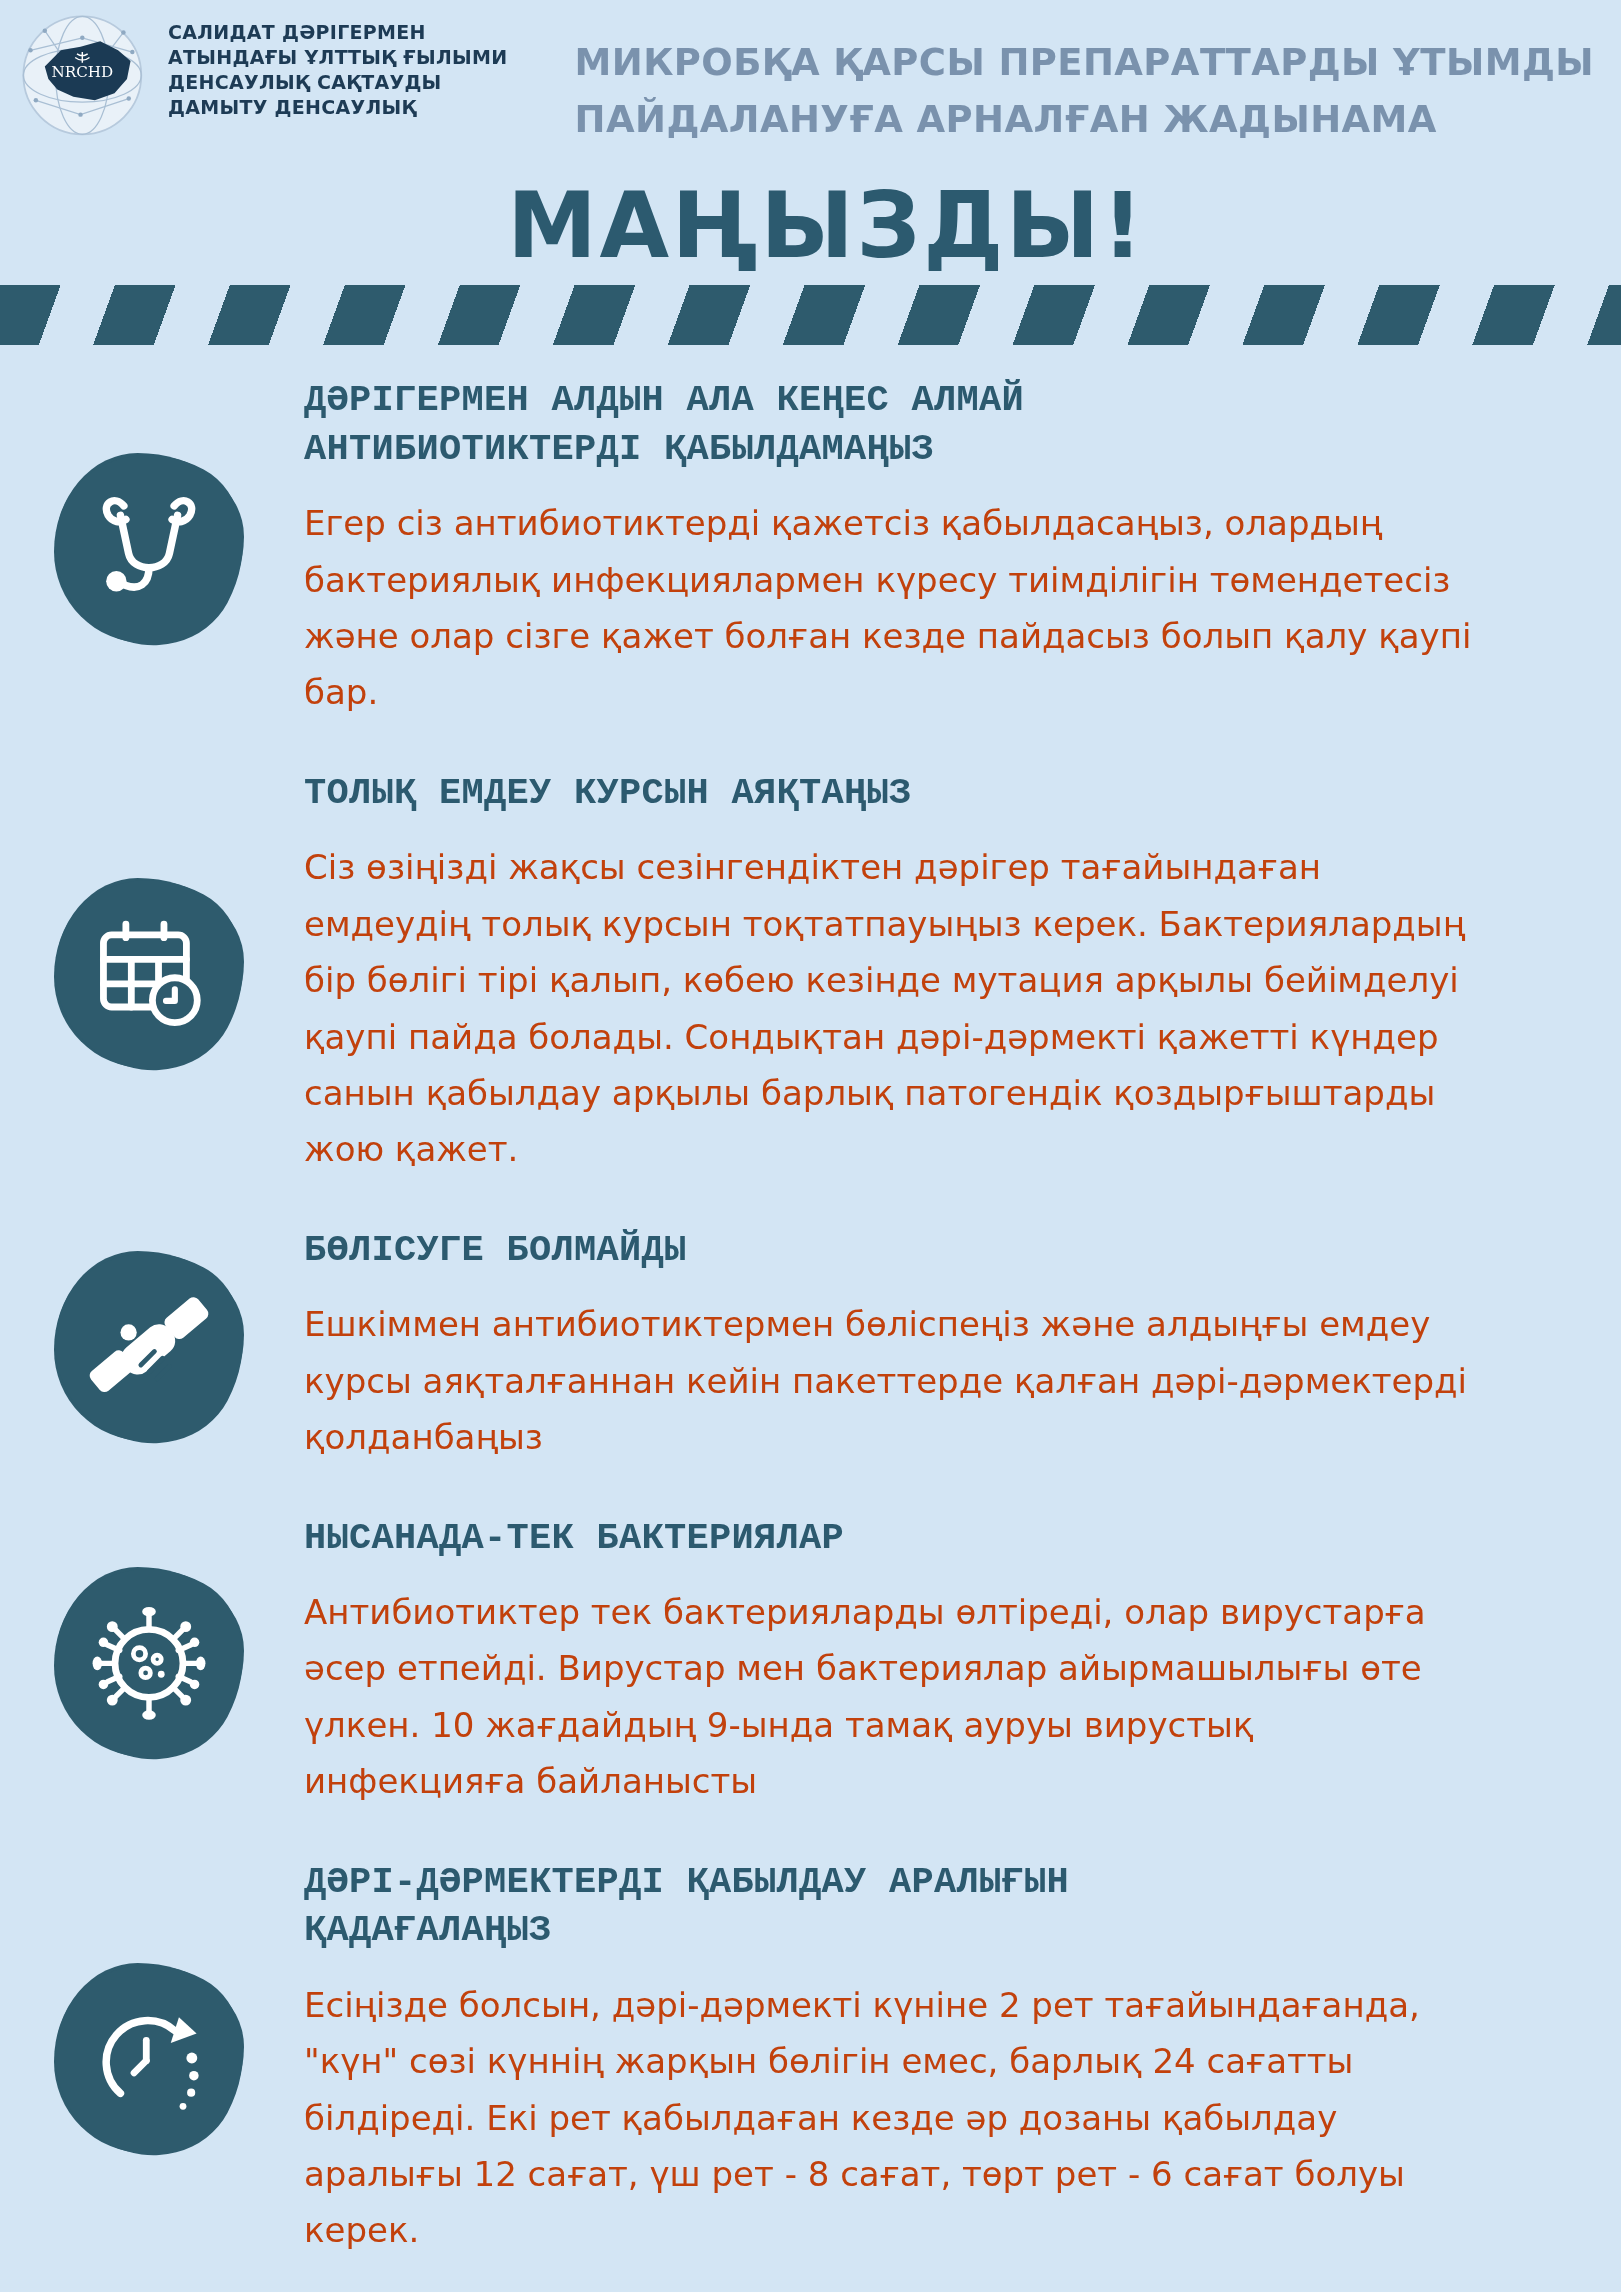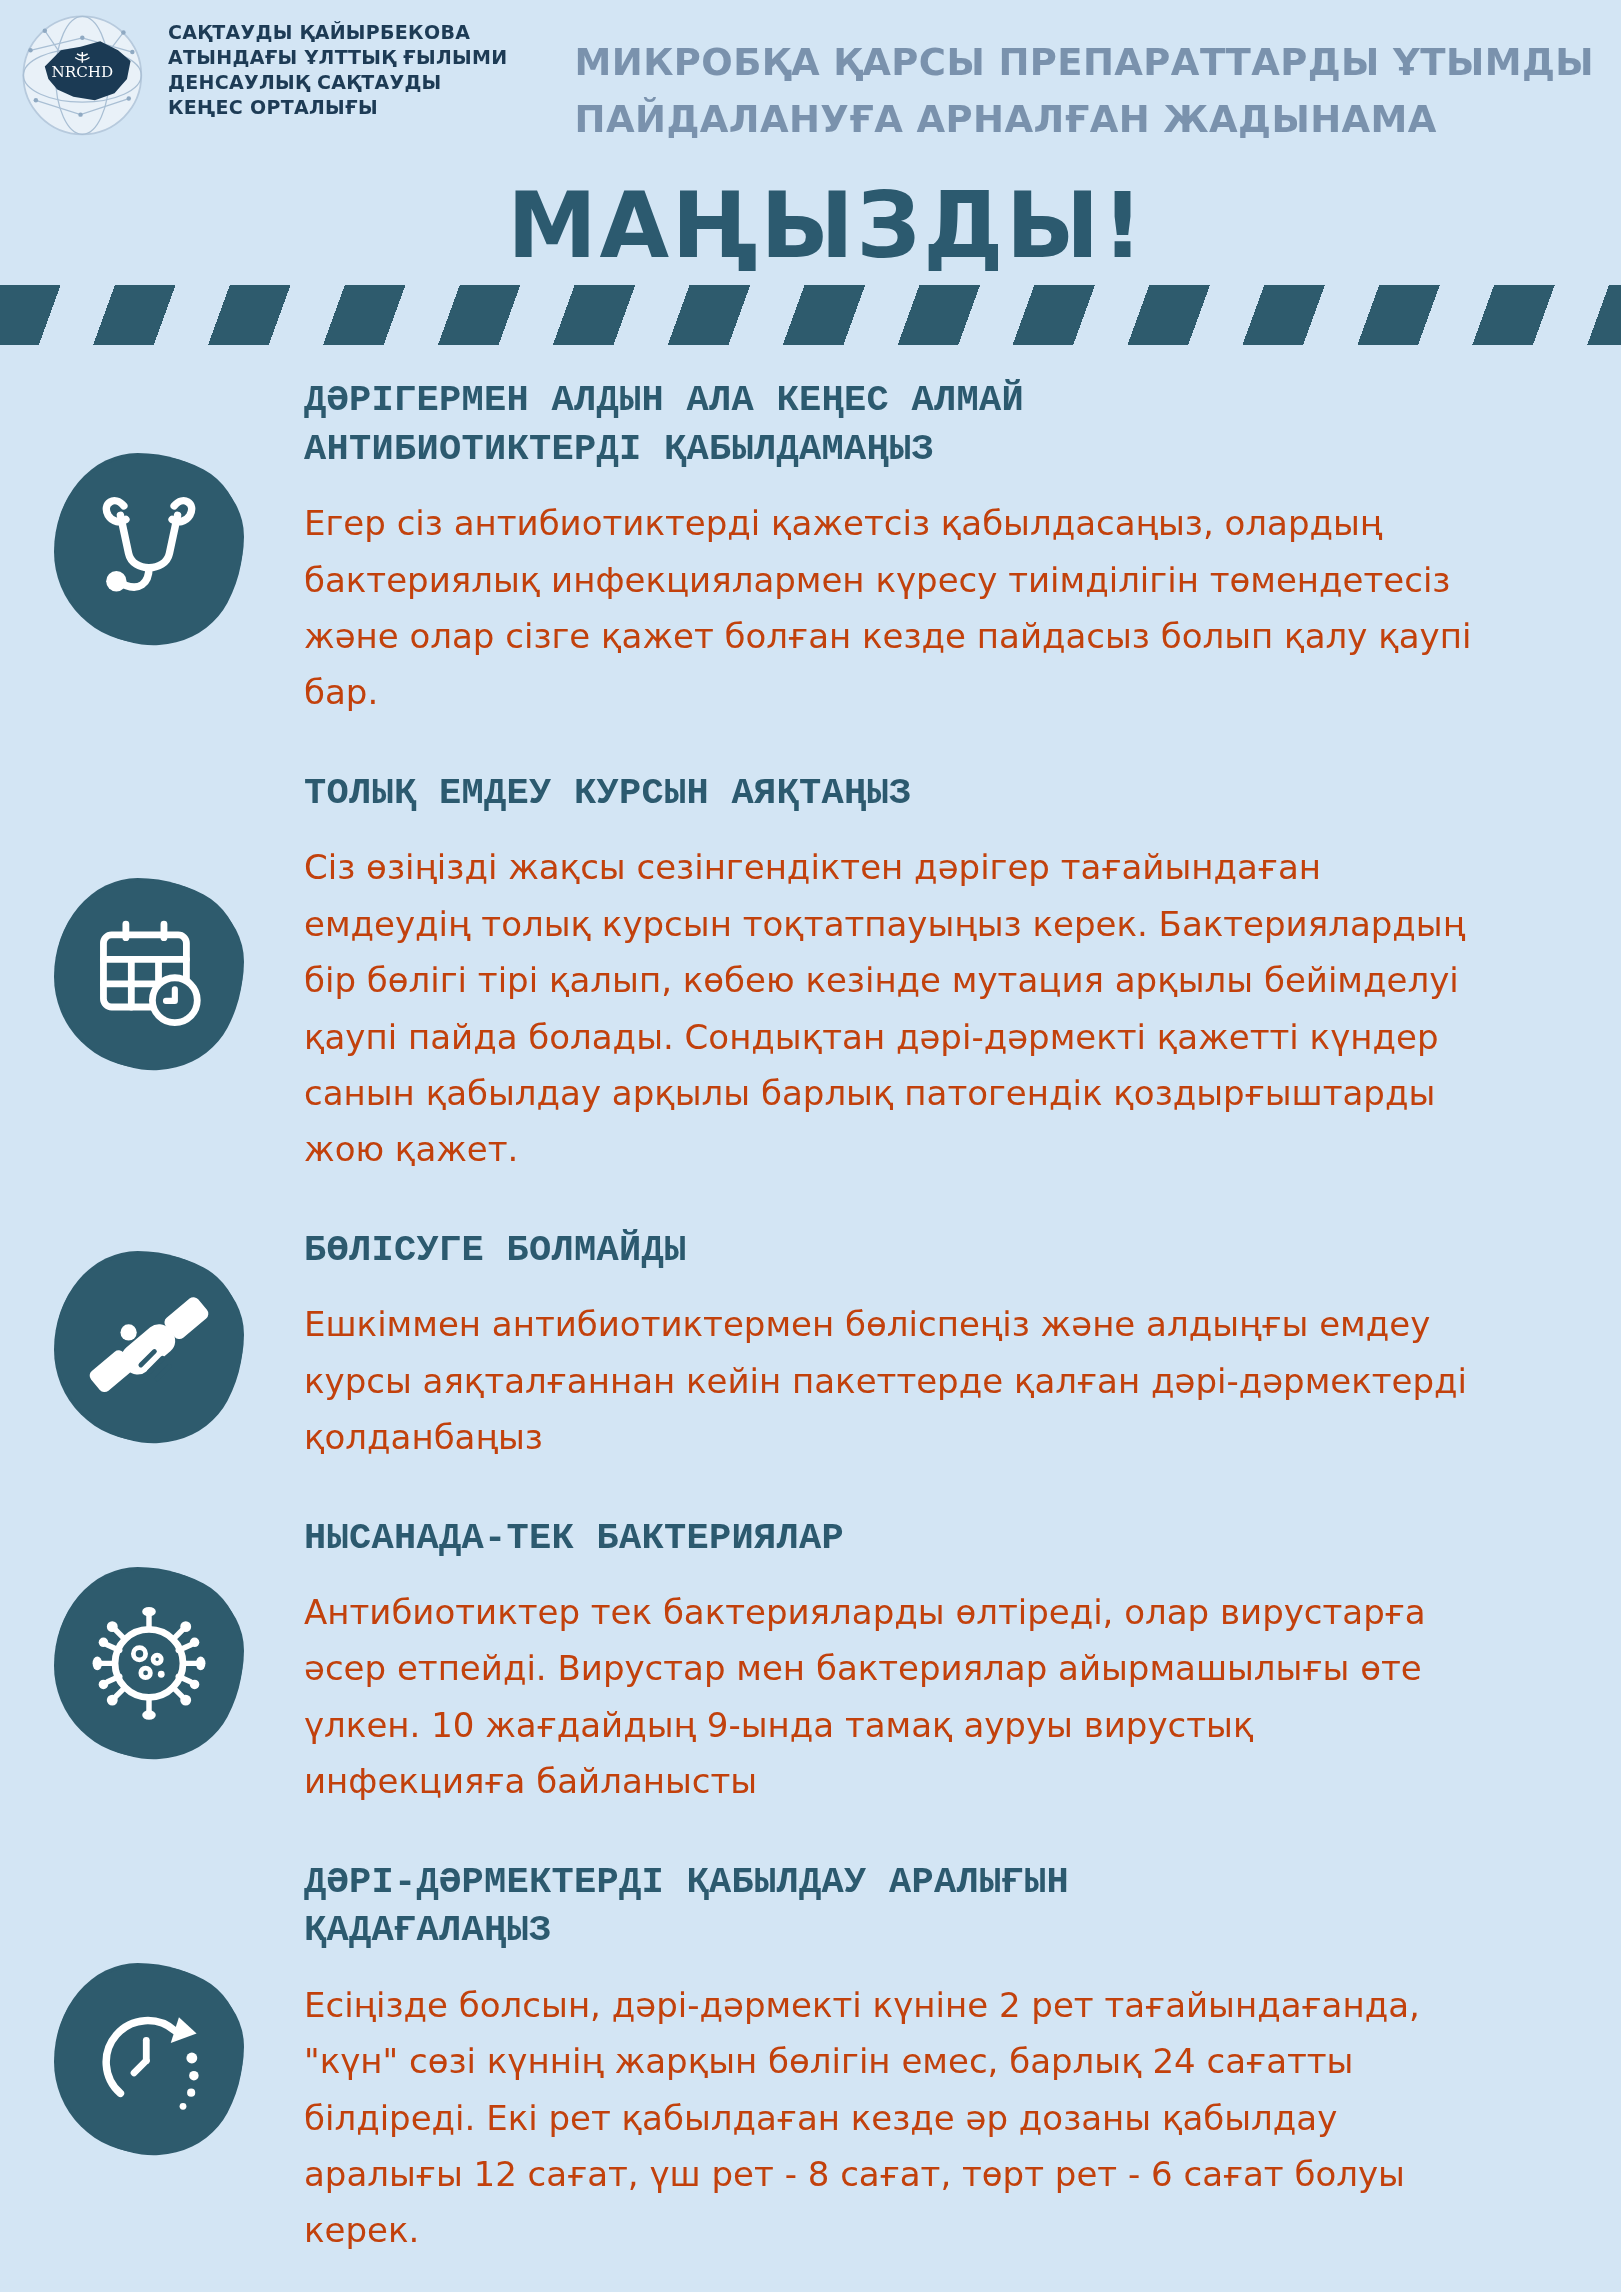"САҚТАУДЫ ҚАЙЫРБЕКОВА" div { text: САҚТАУДЫ ҚАЙЫРБЕКОВА -> САЛИДАТ ДӘРІГЕРМЕН }
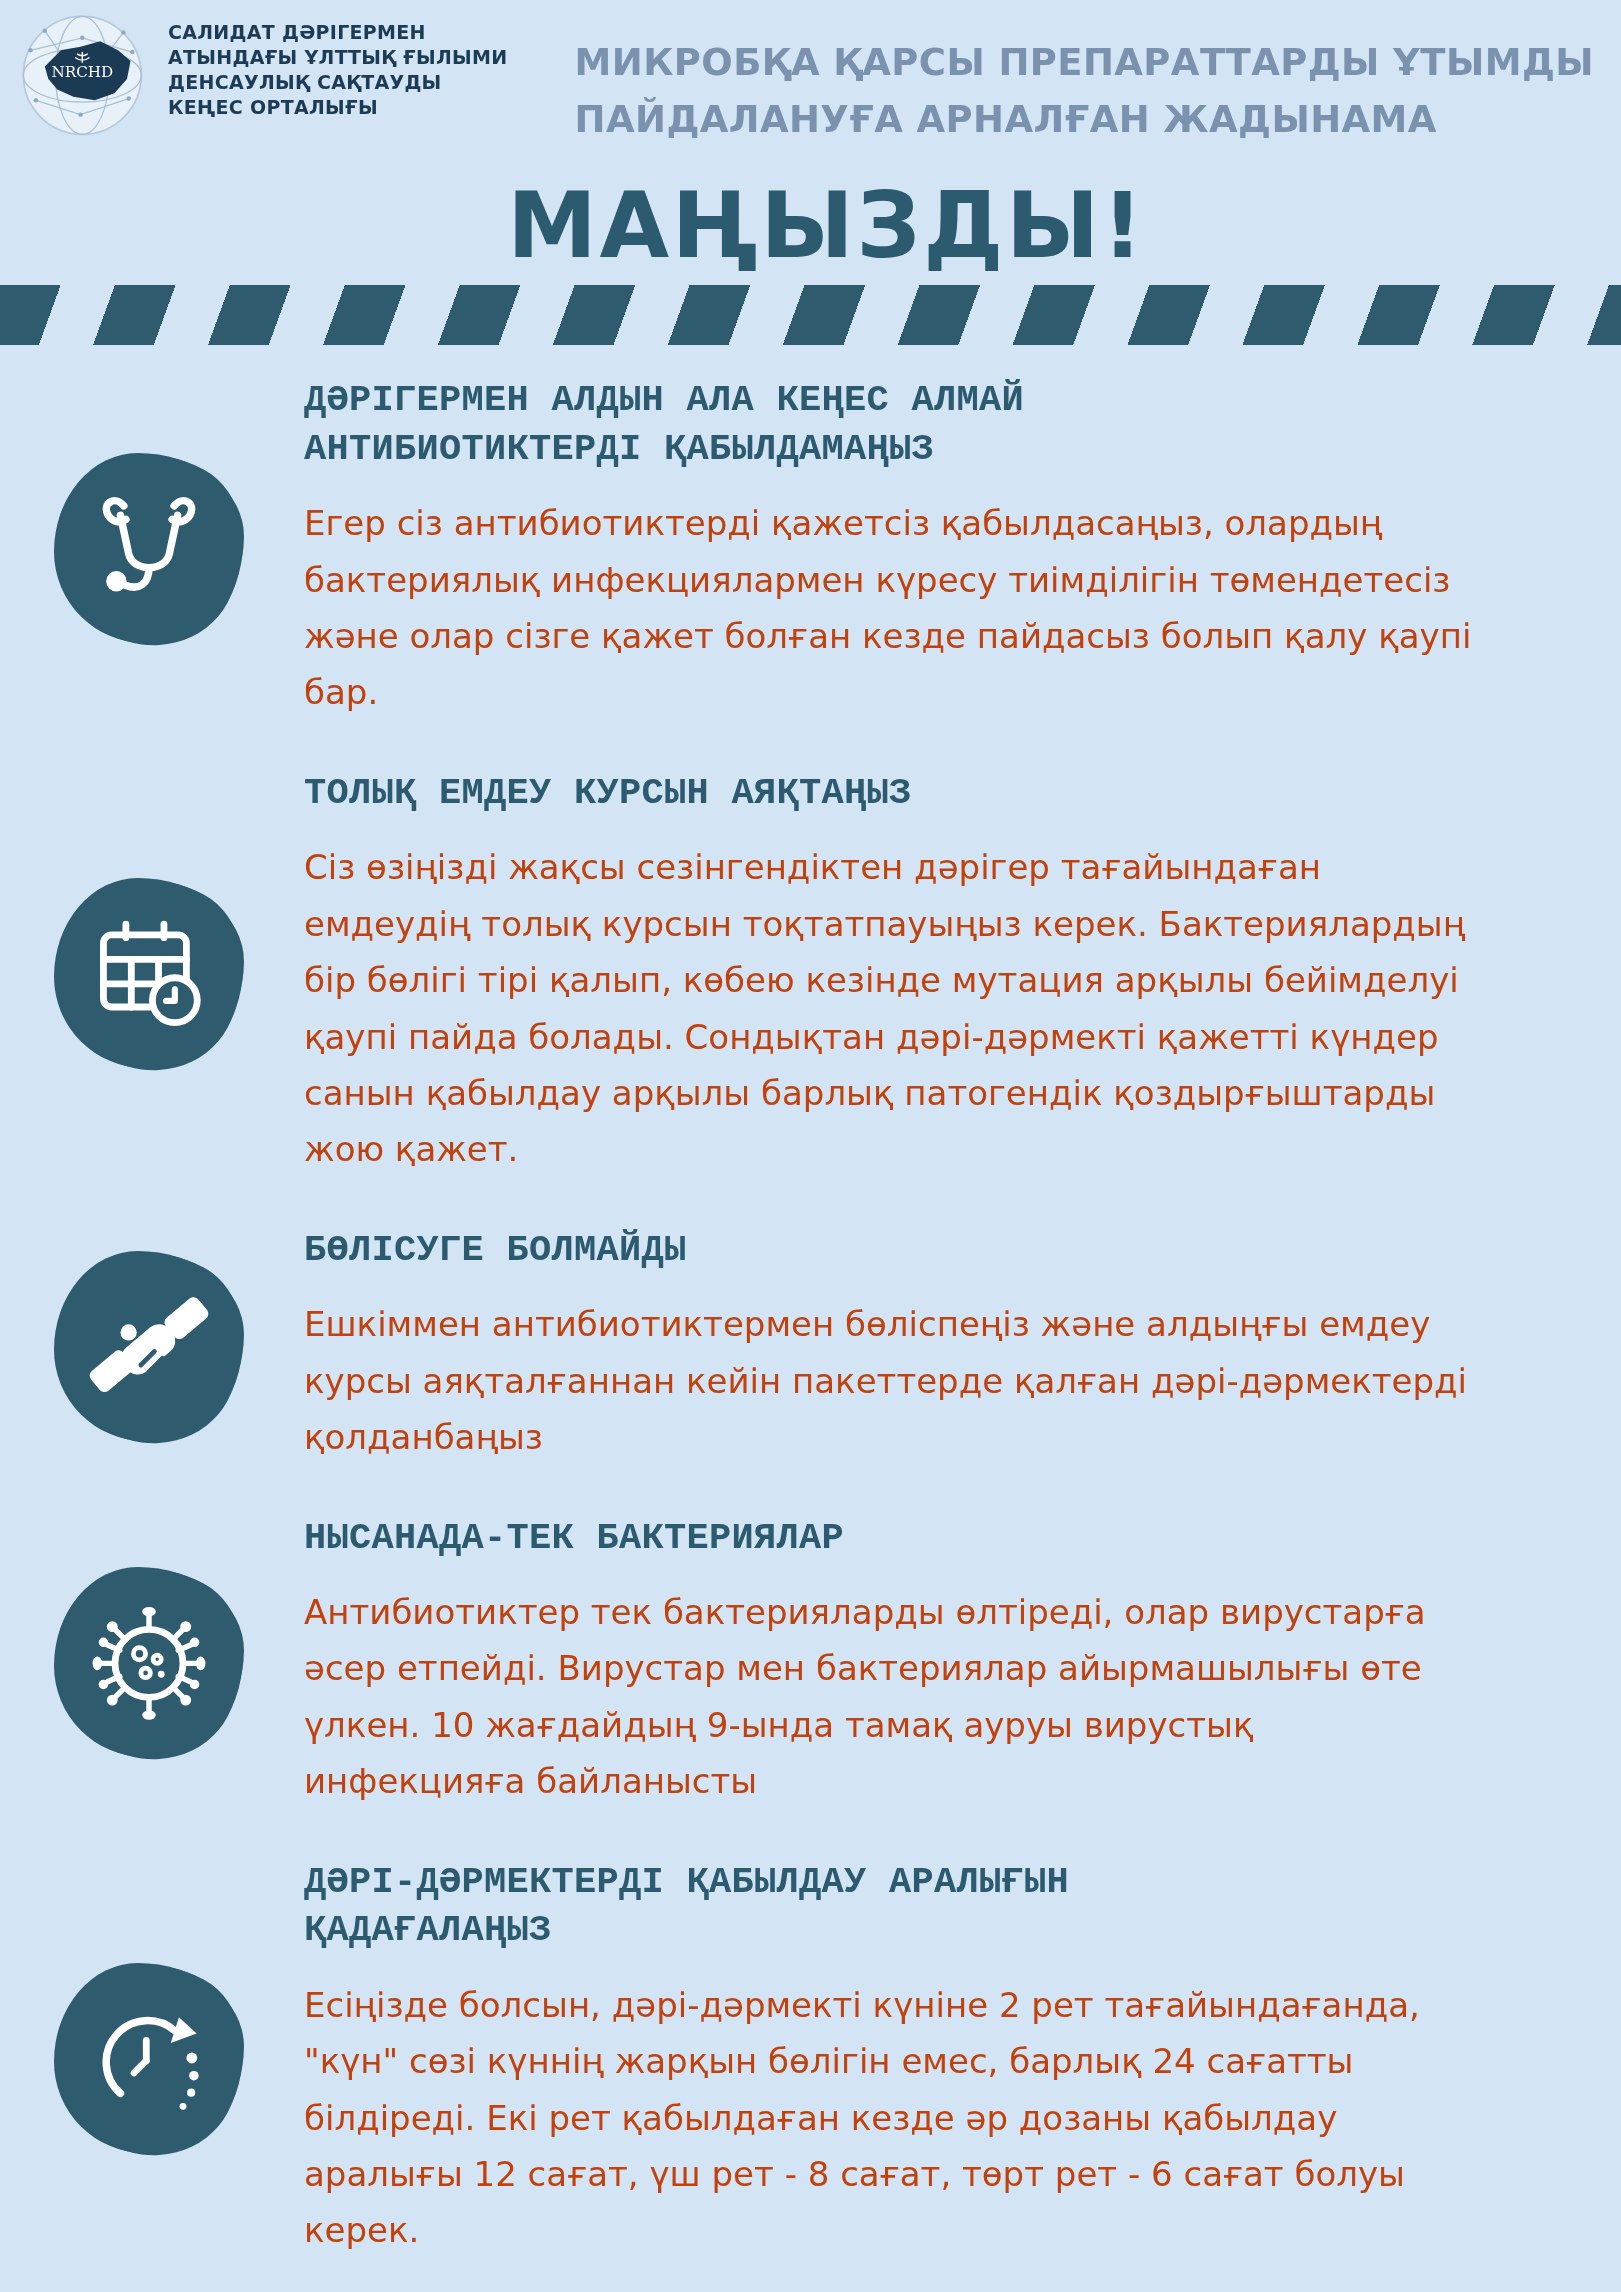"КЕҢЕС ОРТАЛЫҒЫ" div { text: КЕҢЕС ОРТАЛЫҒЫ -> ДАМЫТУ ДЕНСАУЛЫҚ }
